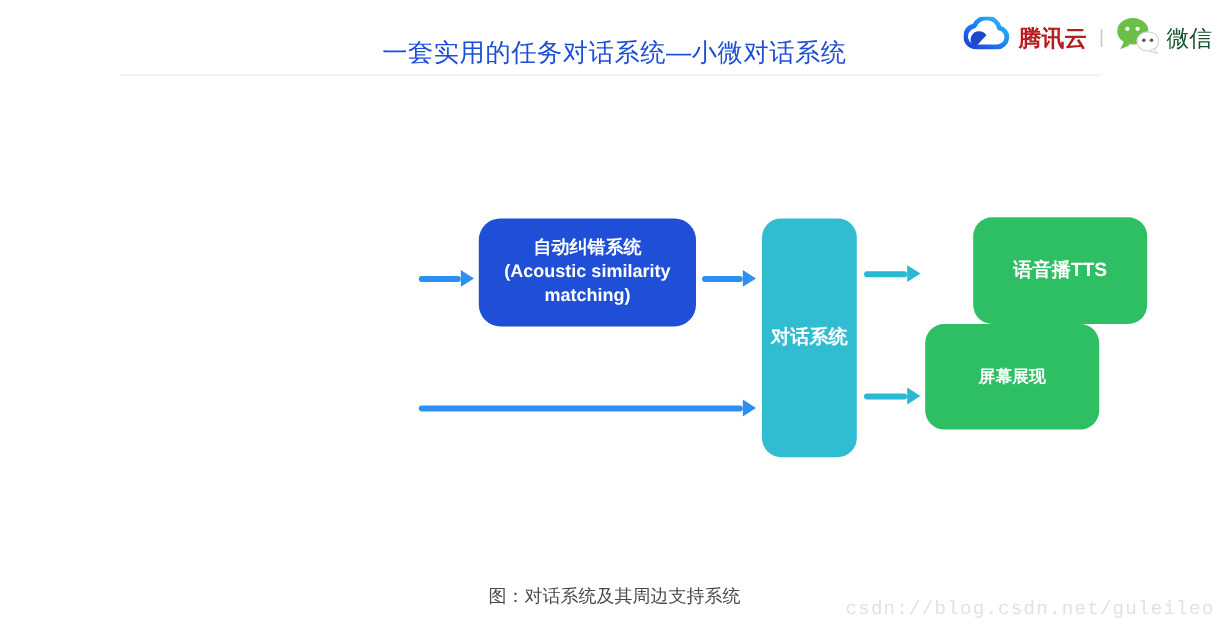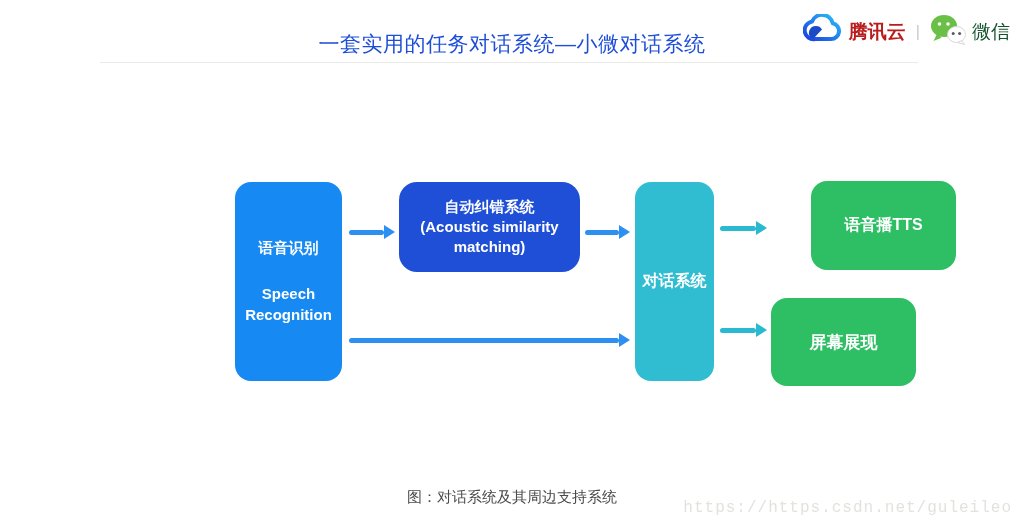"语音识别" div.node { html: <div> <span>语音识别</span> <span>Speech Recognition</span> </div> -> none }
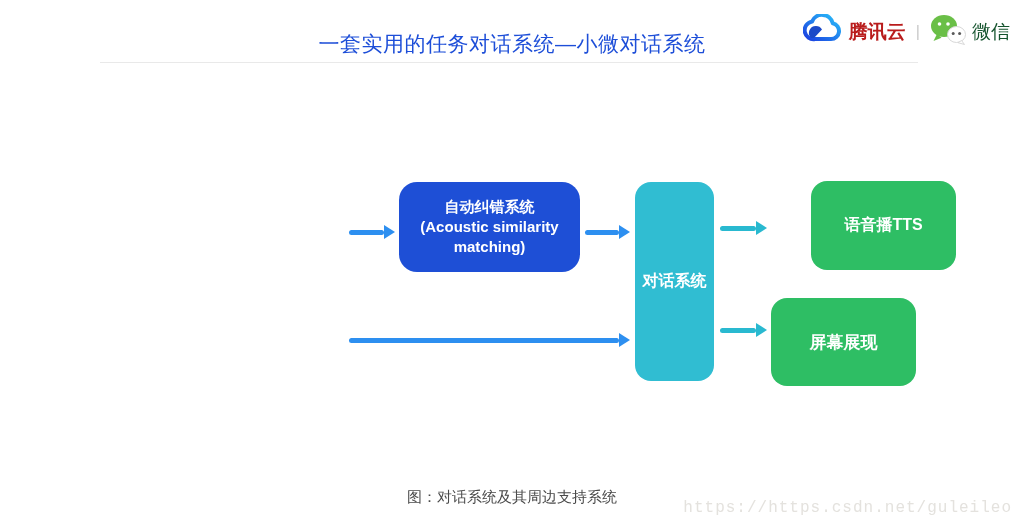"屏幕展现" .node-screen { font-size: 17px -> 14px; top: 298px -> 270px }
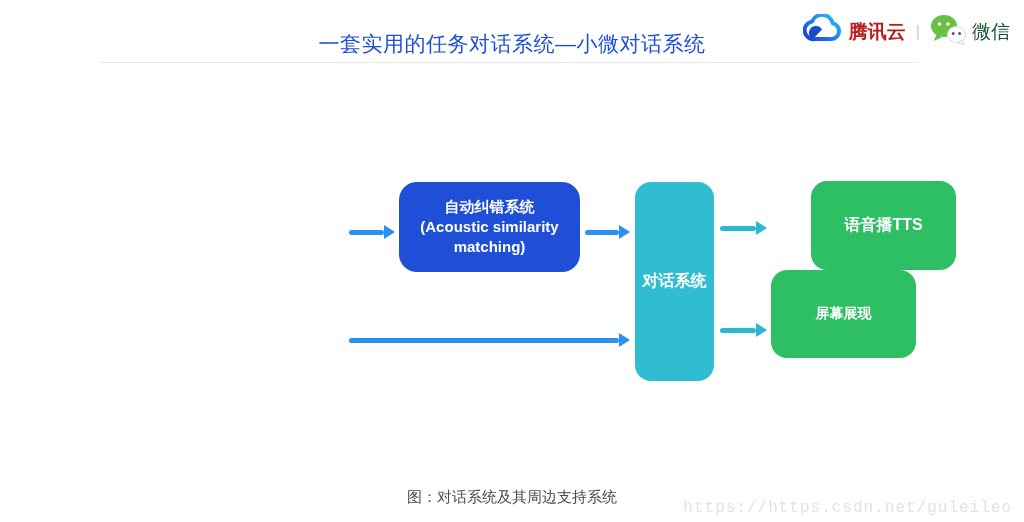"https://https.csdn.net/guleileo" div.watermark { text: https://https.csdn.net/guleileo -> csdn://blog.csdn.net/guleileo }
